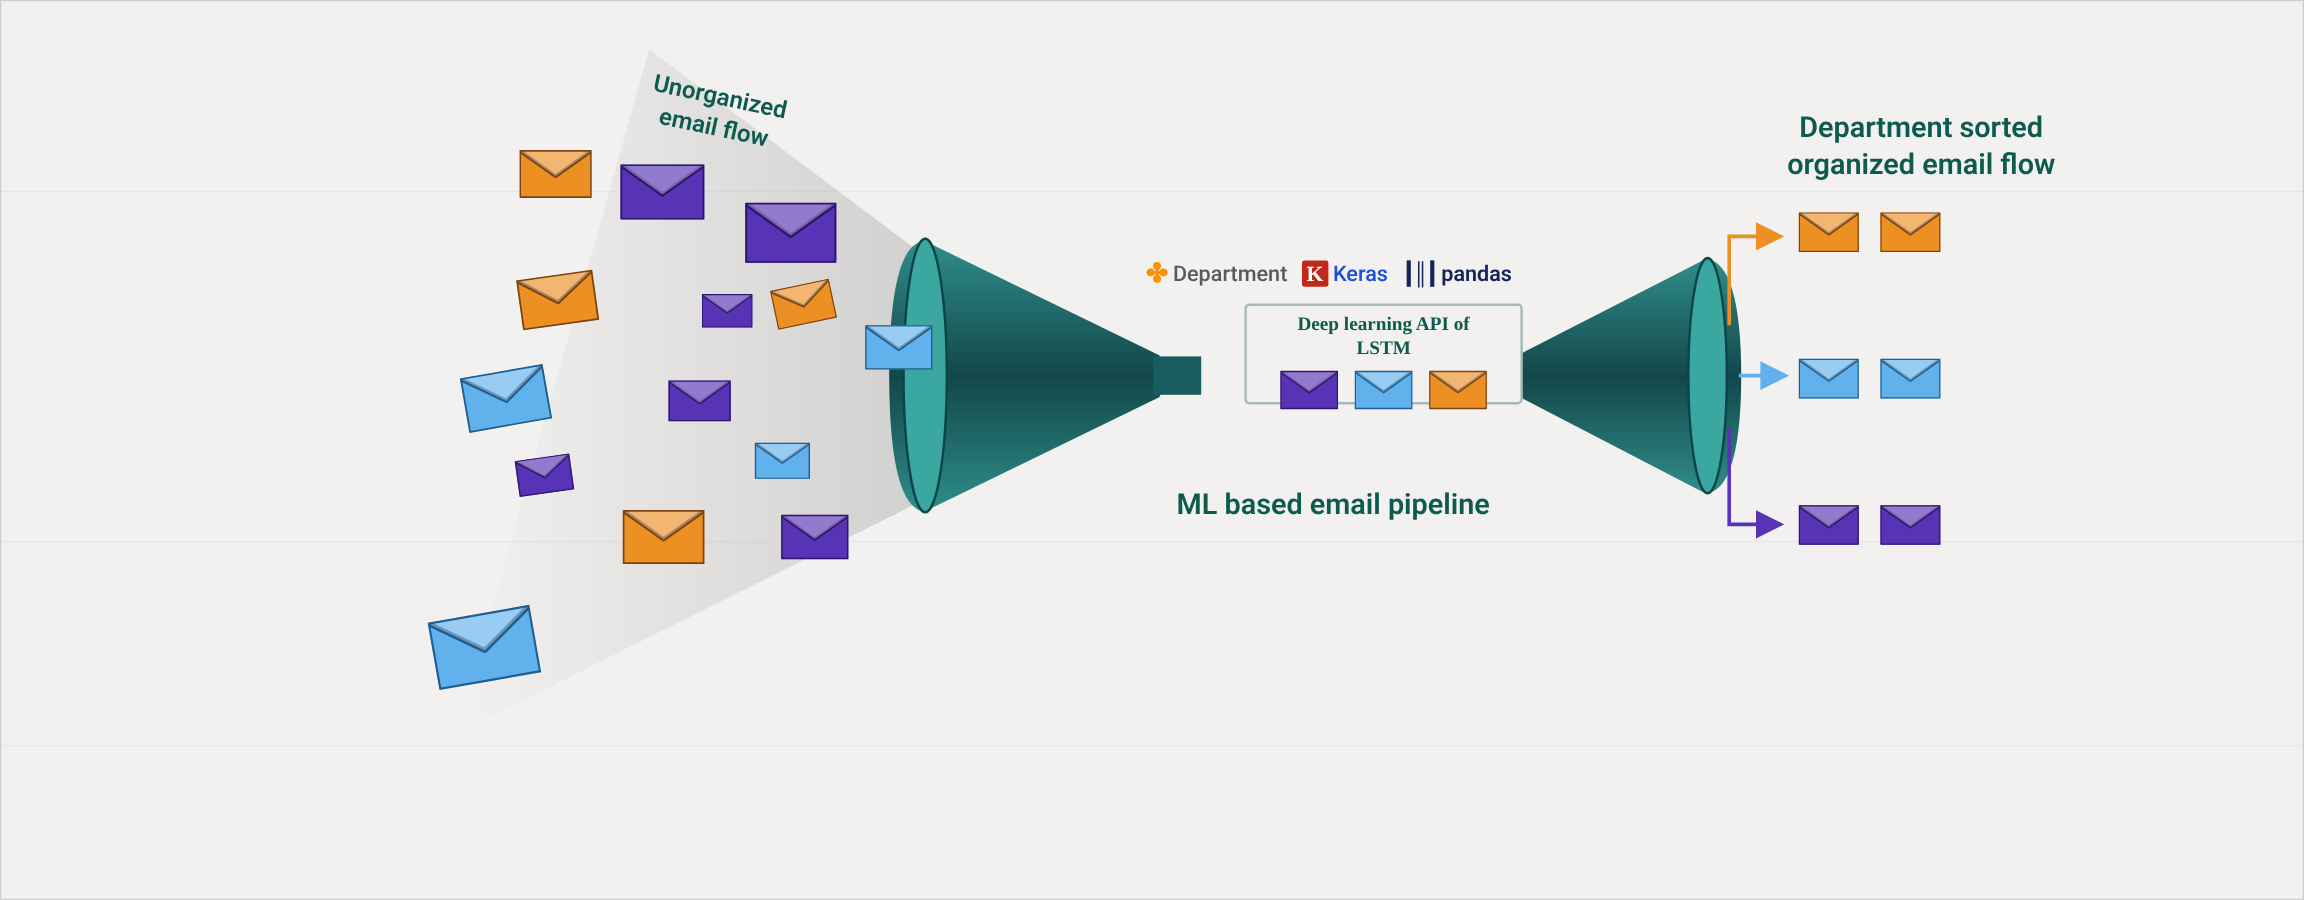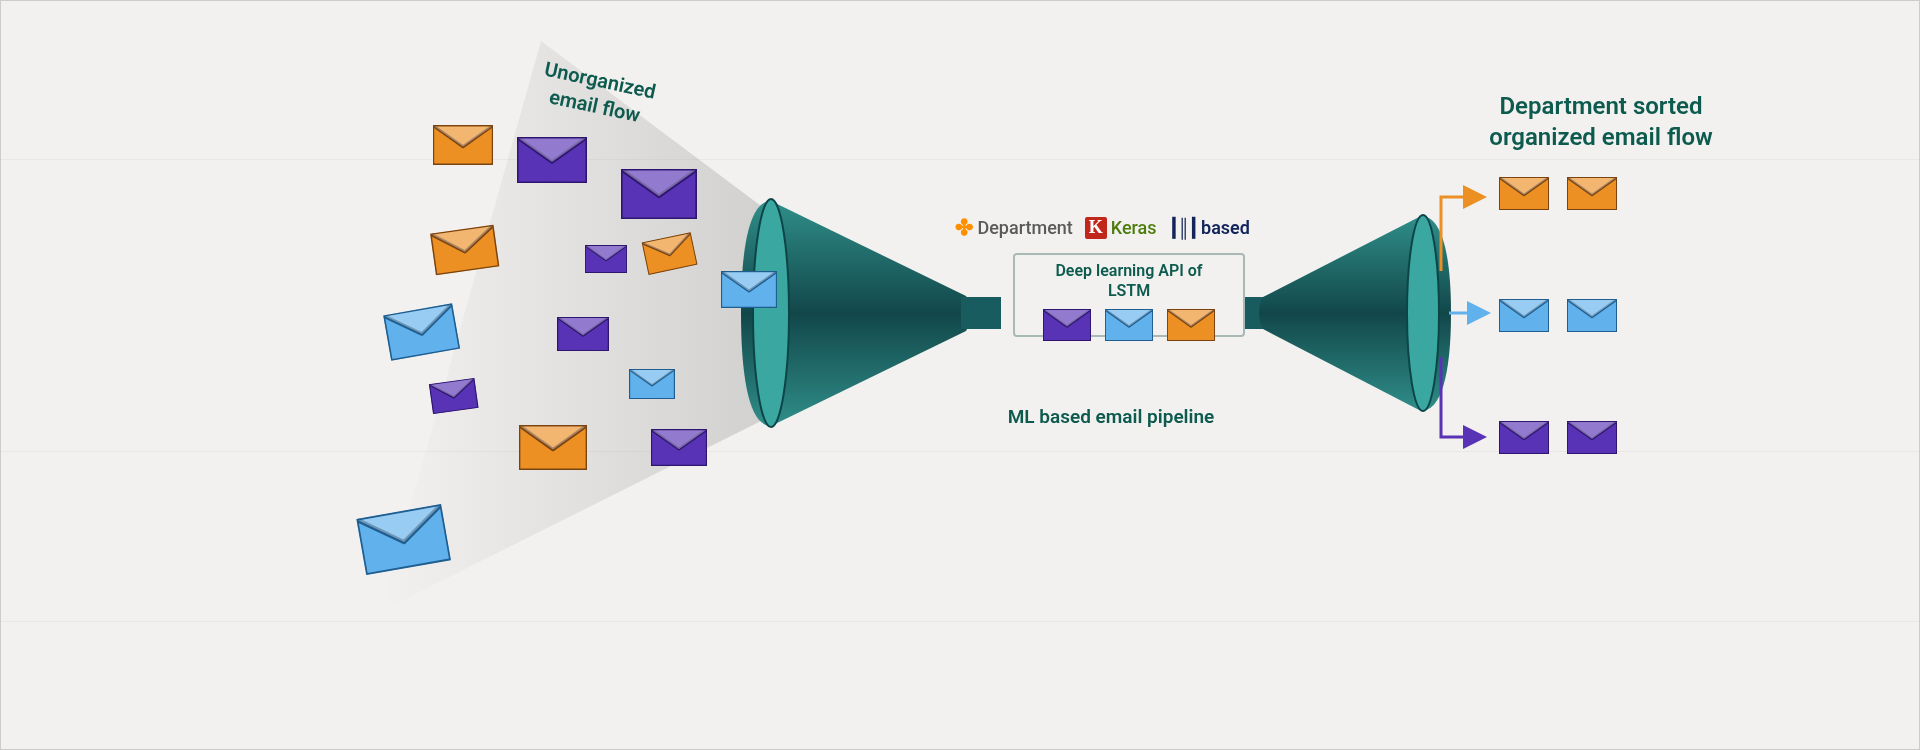"Keras" span { color: #4d7c0f -> #1d4ed8 }
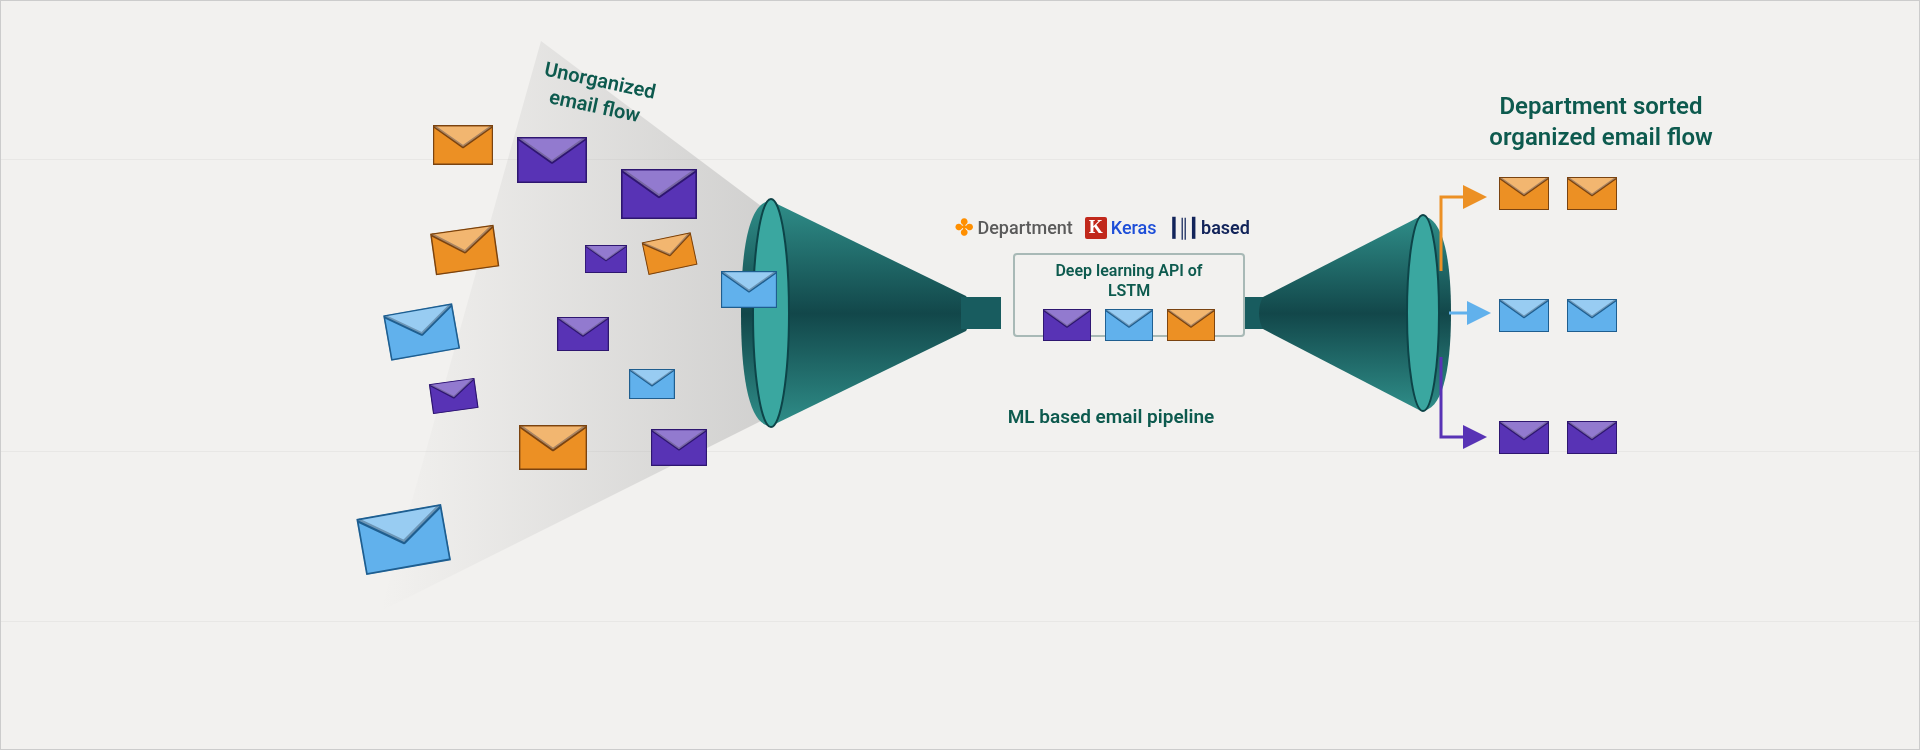"based" span { text: based -> pandas }
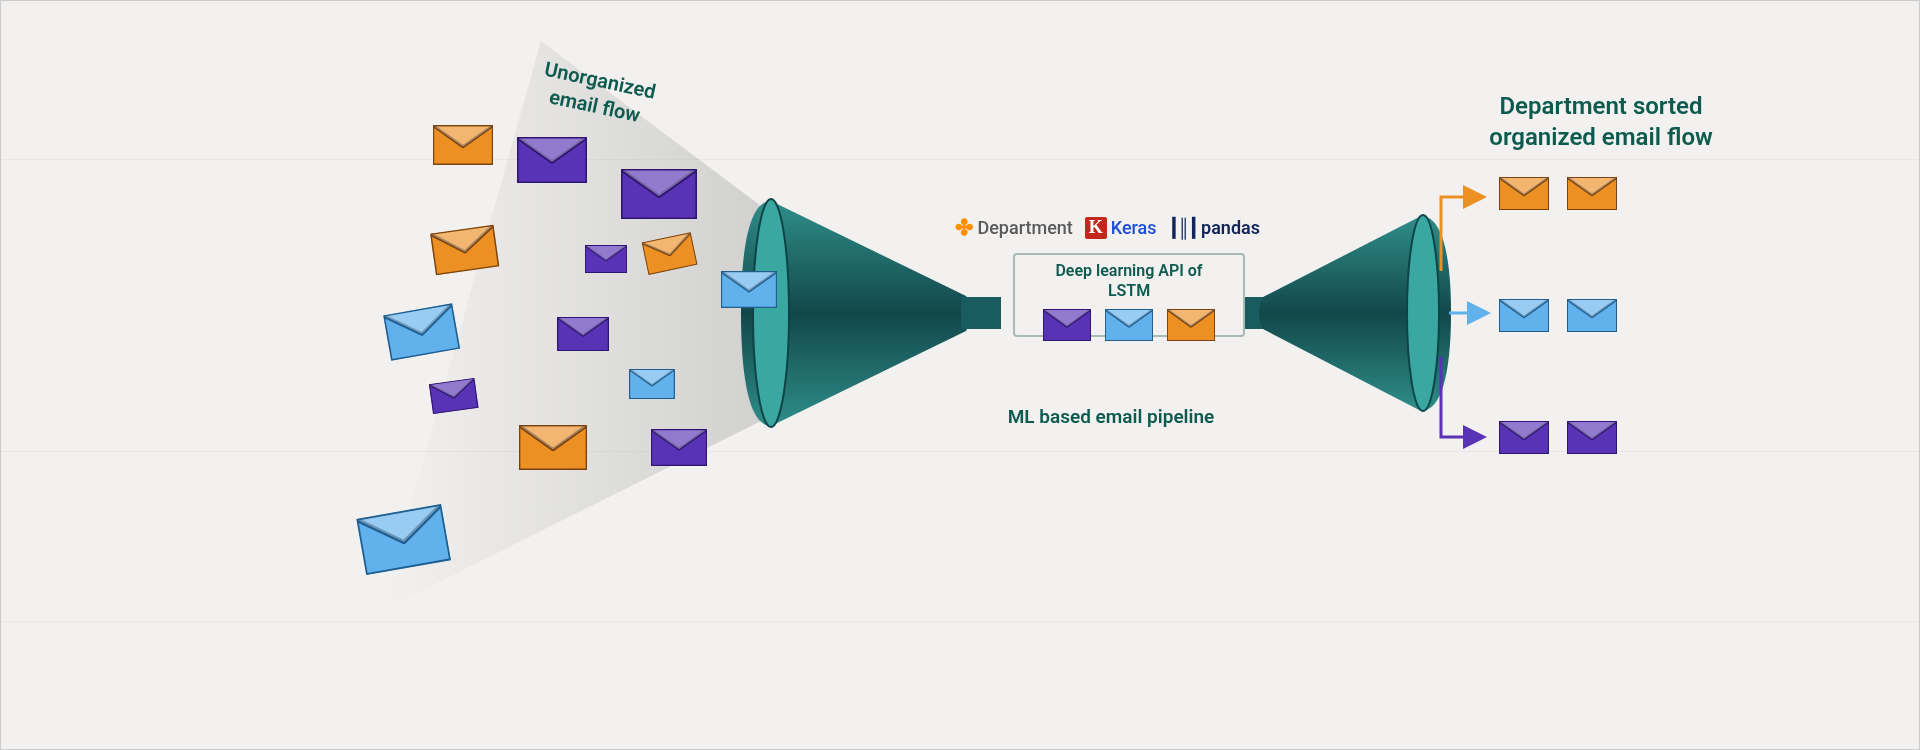"Deep learning API of" div.proc-box { font-family: none -> Liberation Serif, serif; left: 1012px -> 1036px }
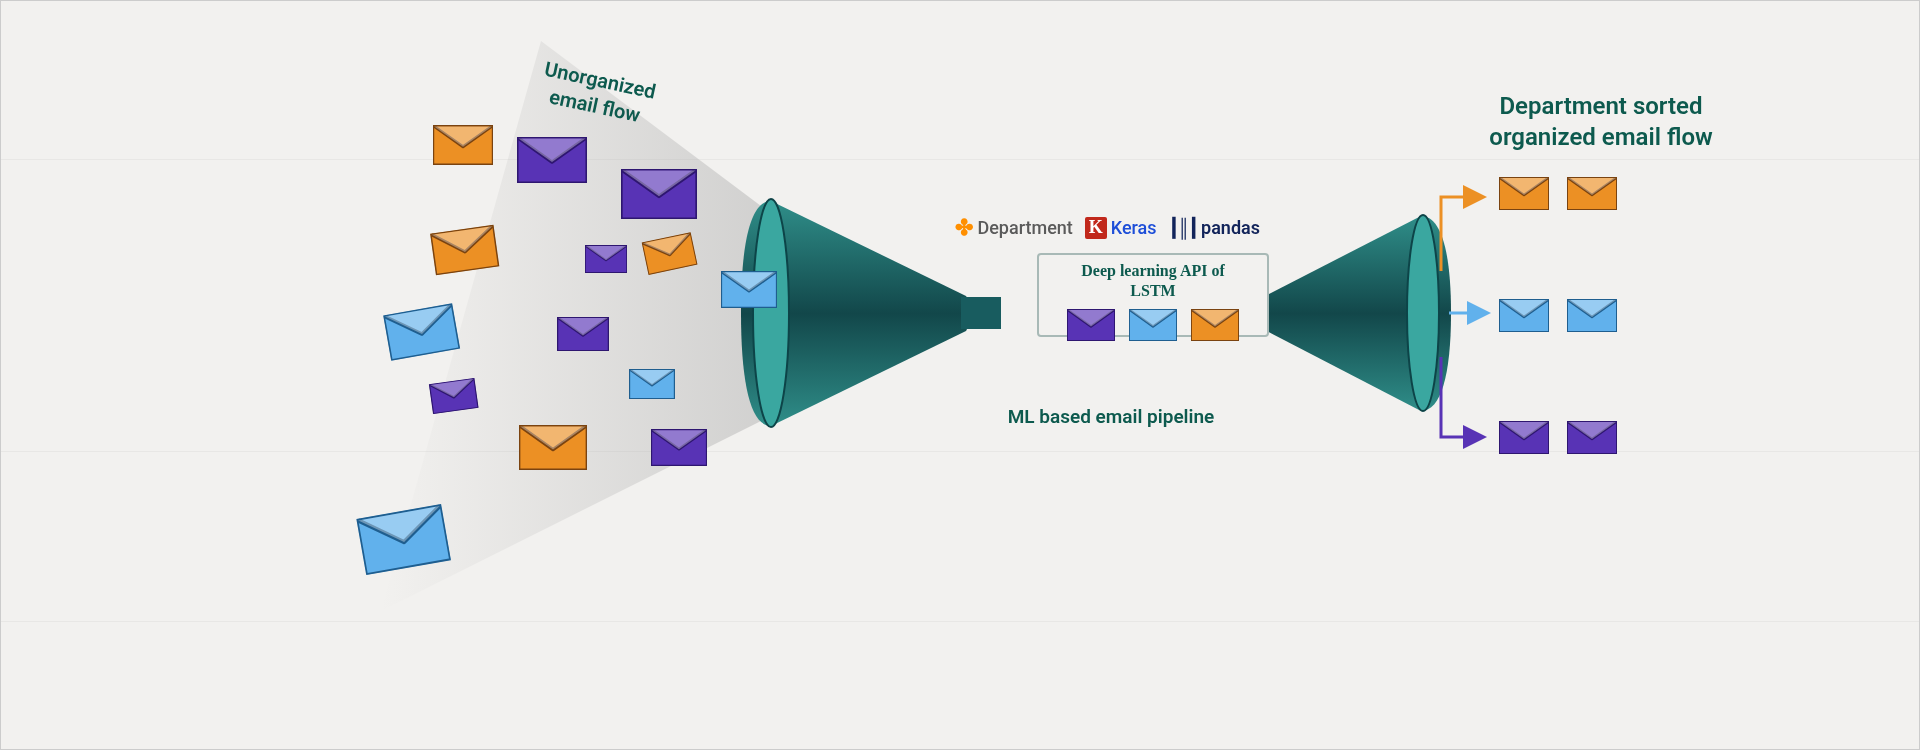"ML based email pipeline" div.label { font-size: 19px -> 24px }
